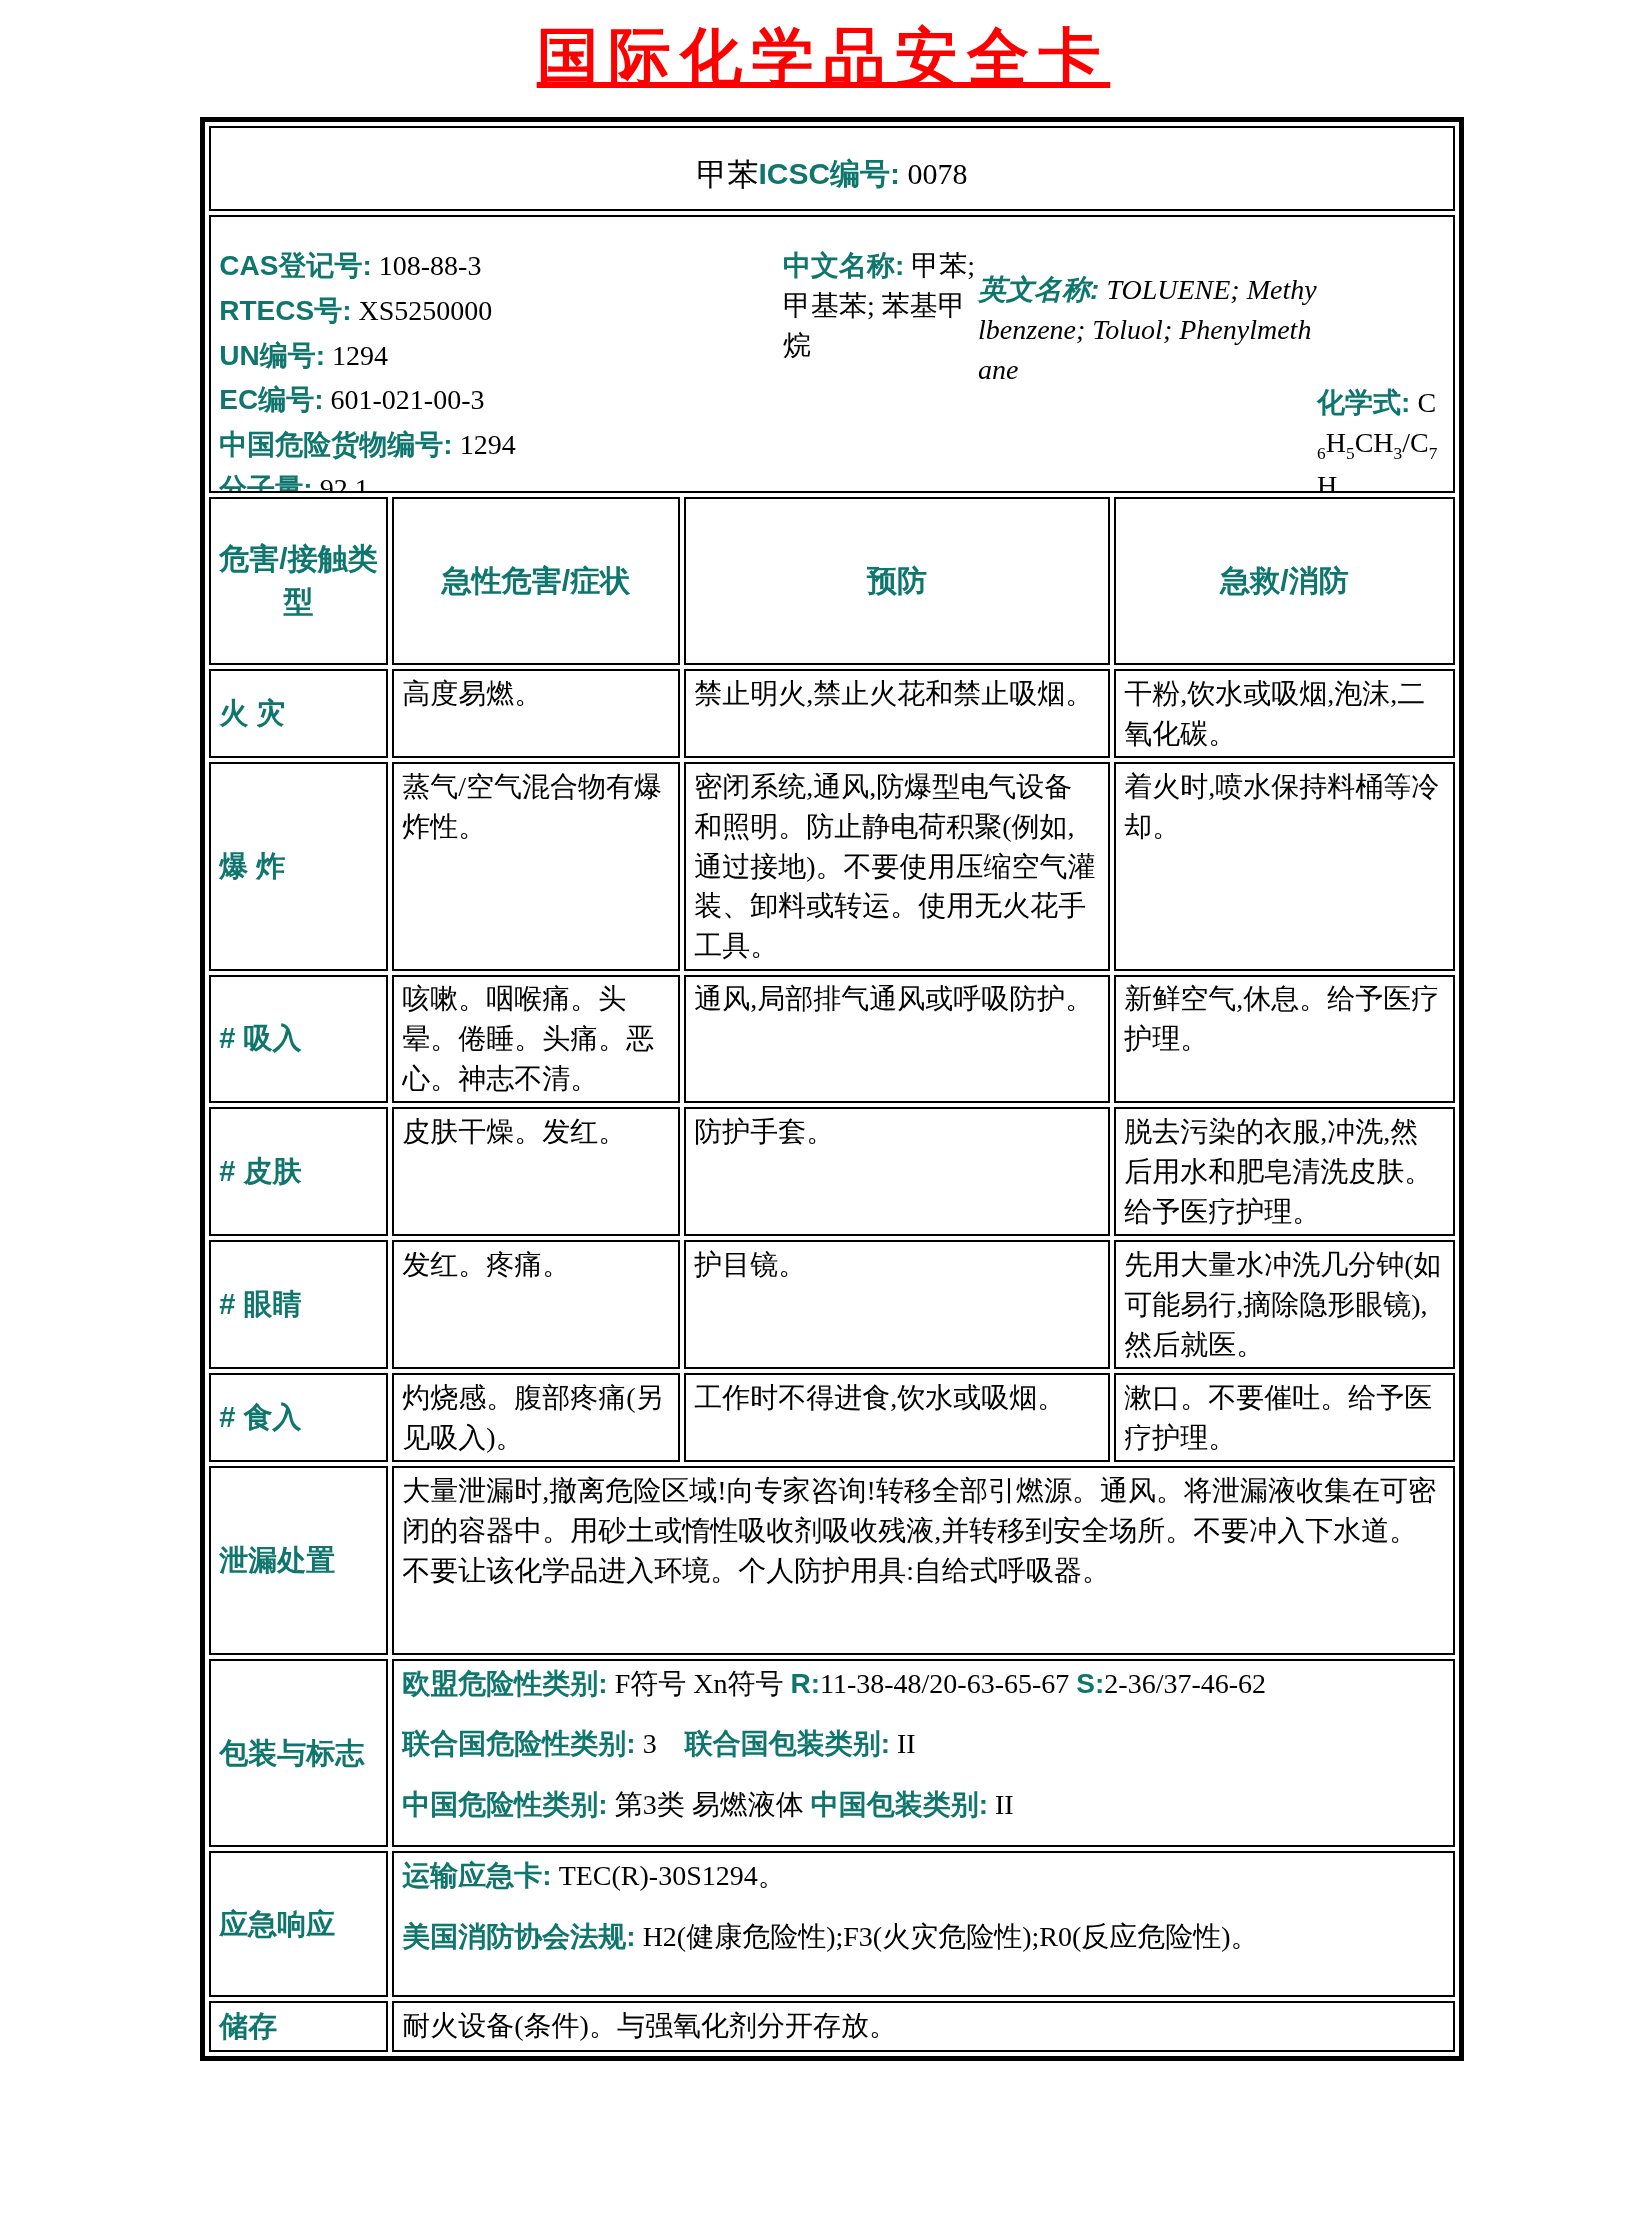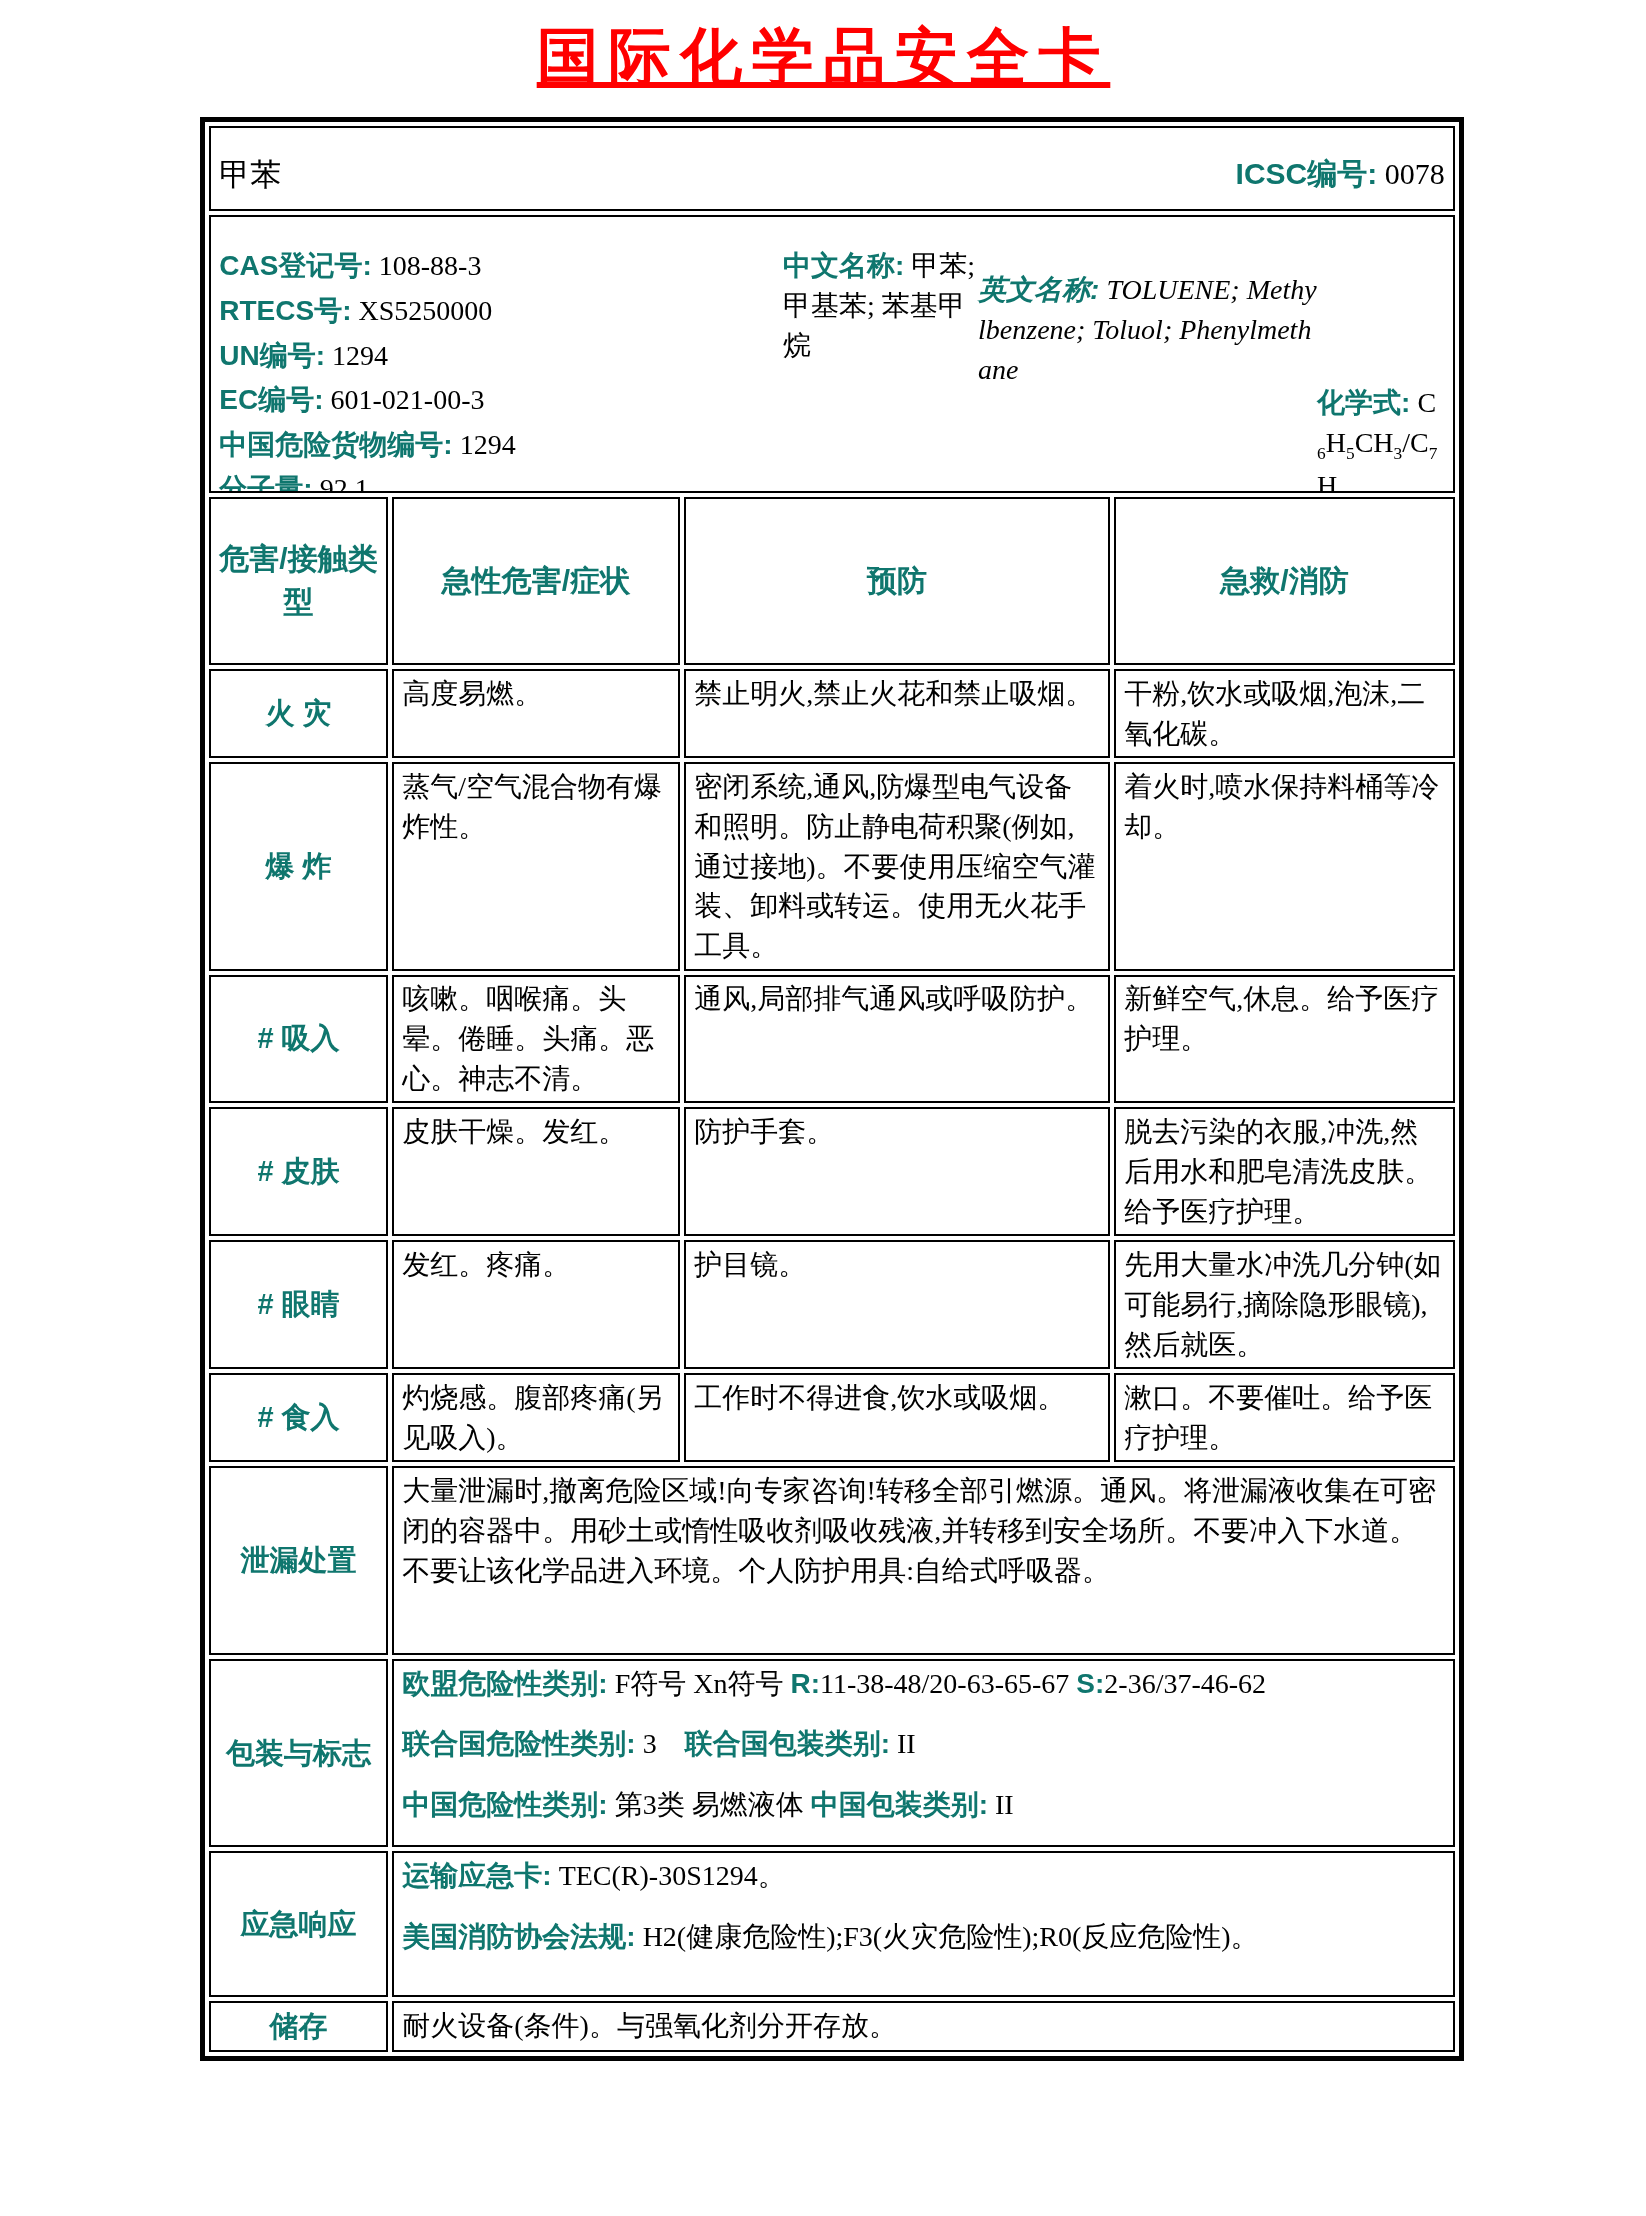"甲苯" .title-flex { justify-content: space-between -> center }
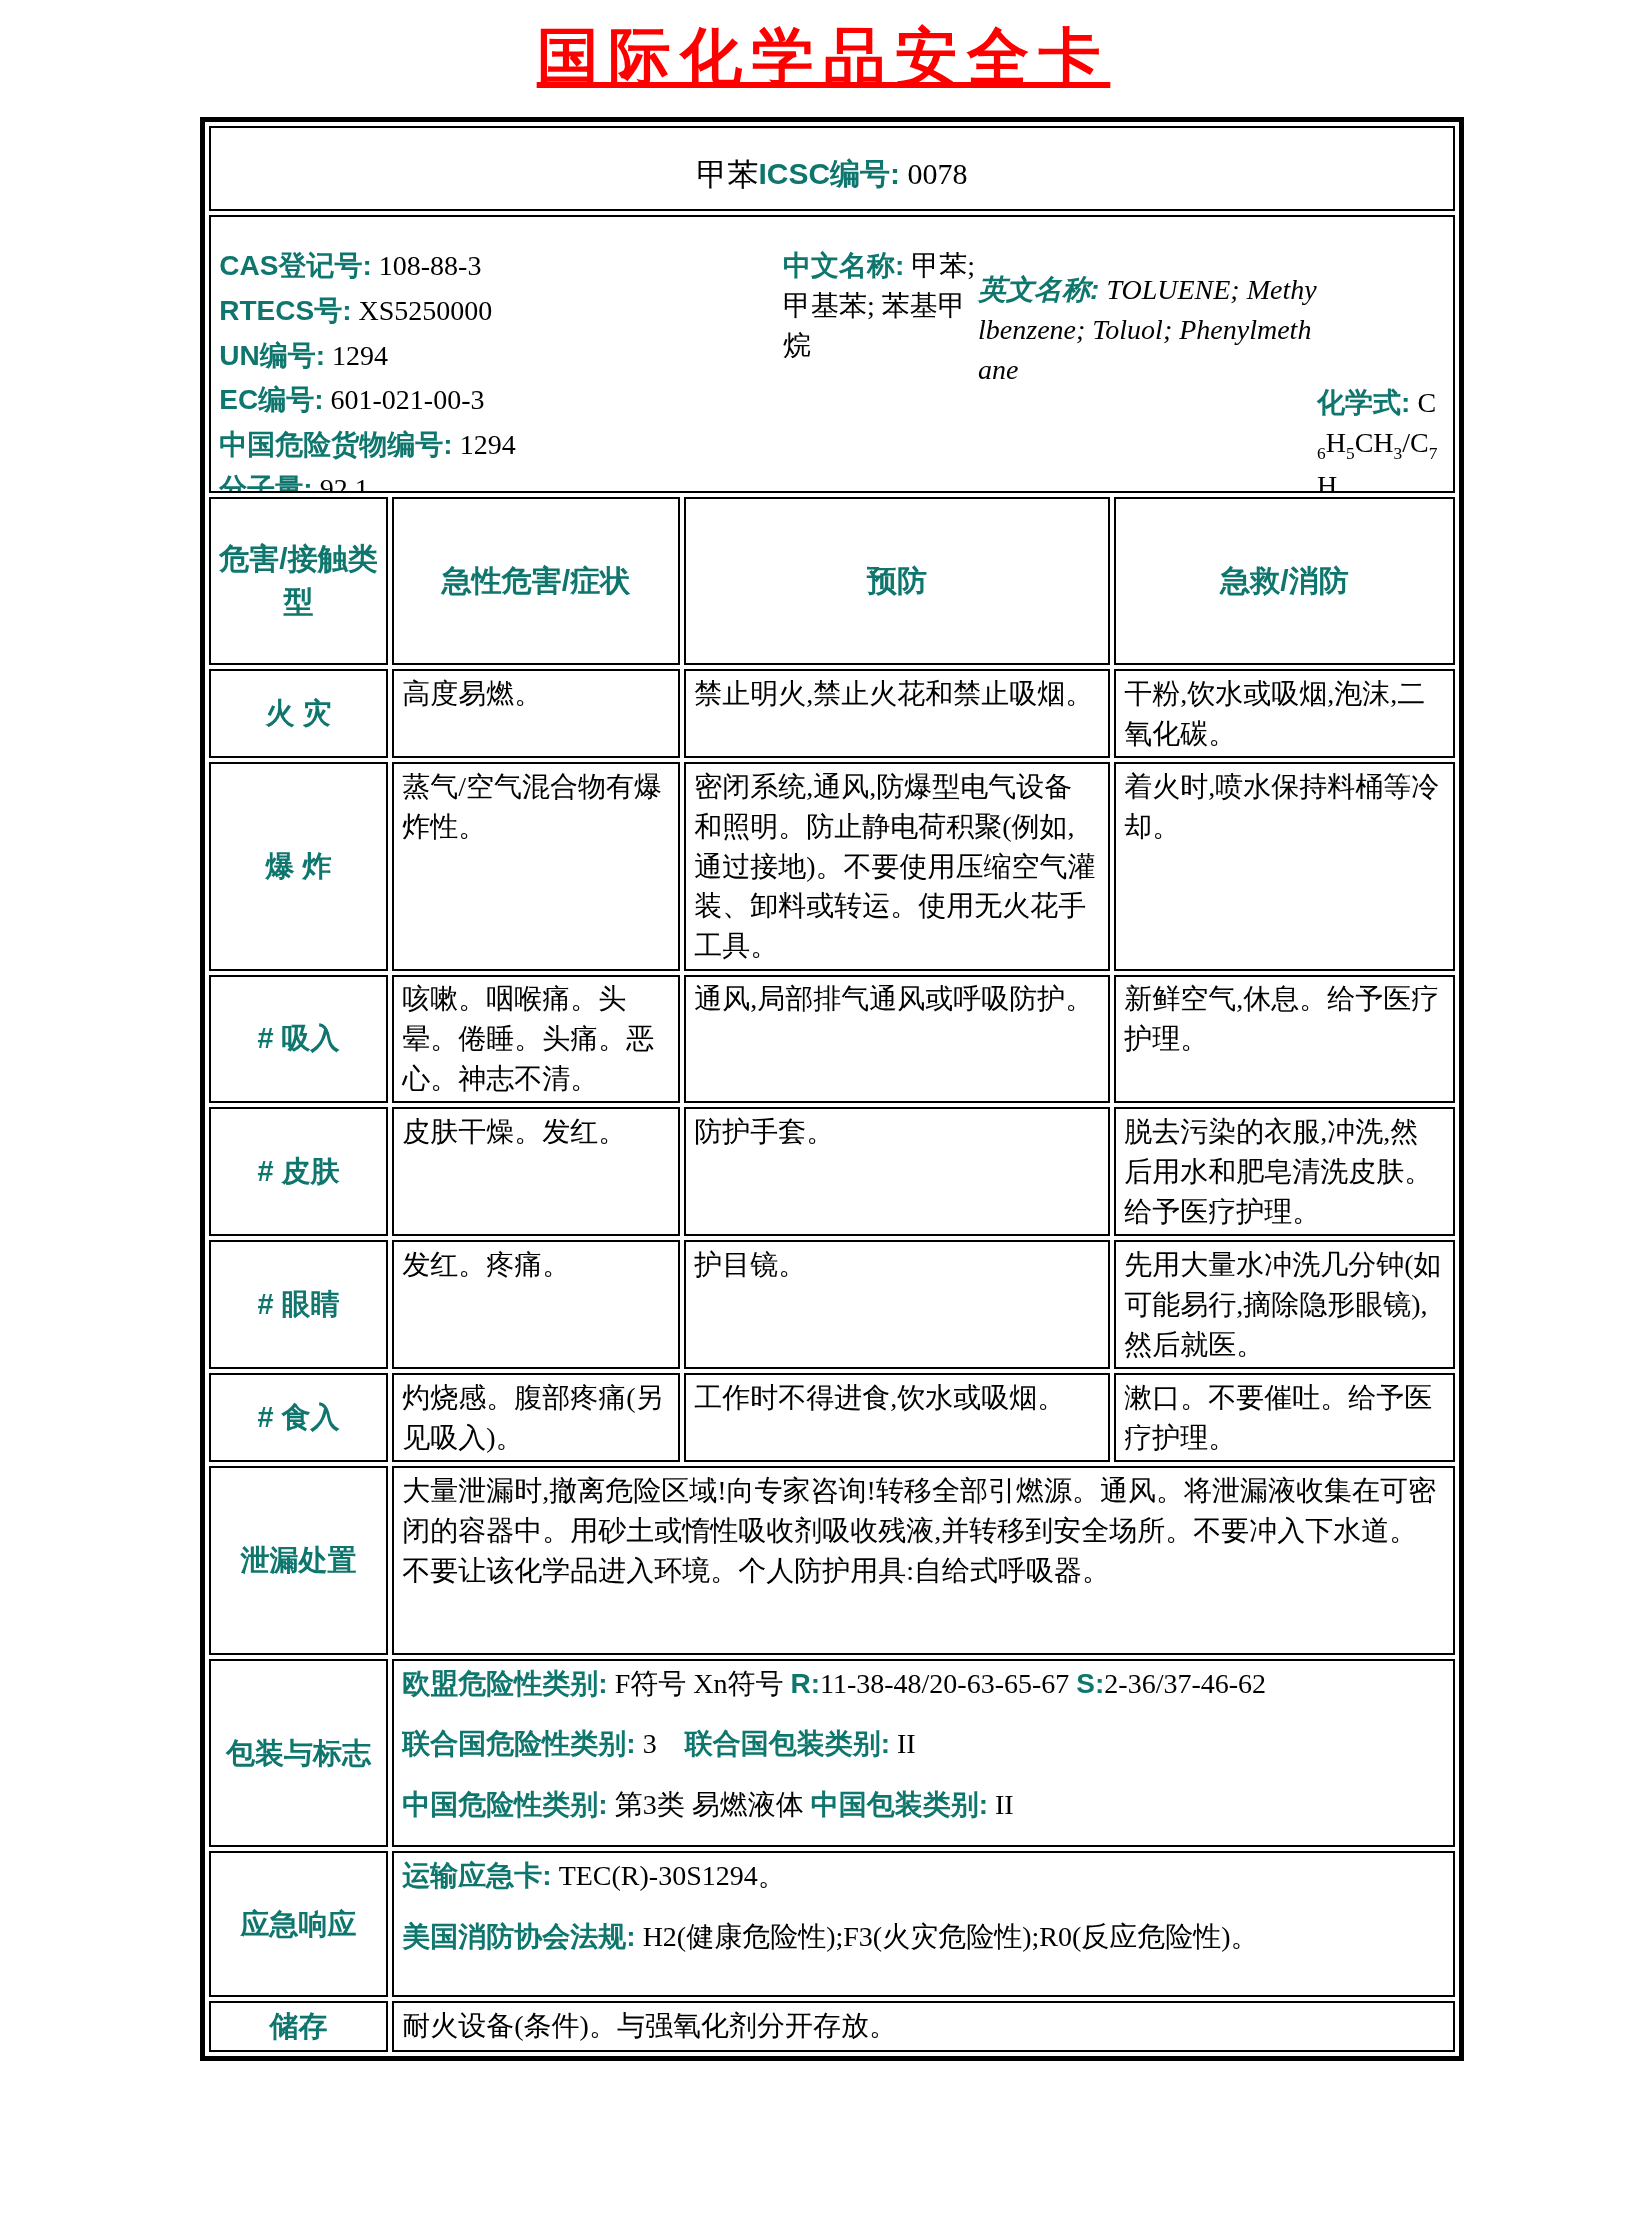"火 灾" td.lab { text-align: center -> none }
